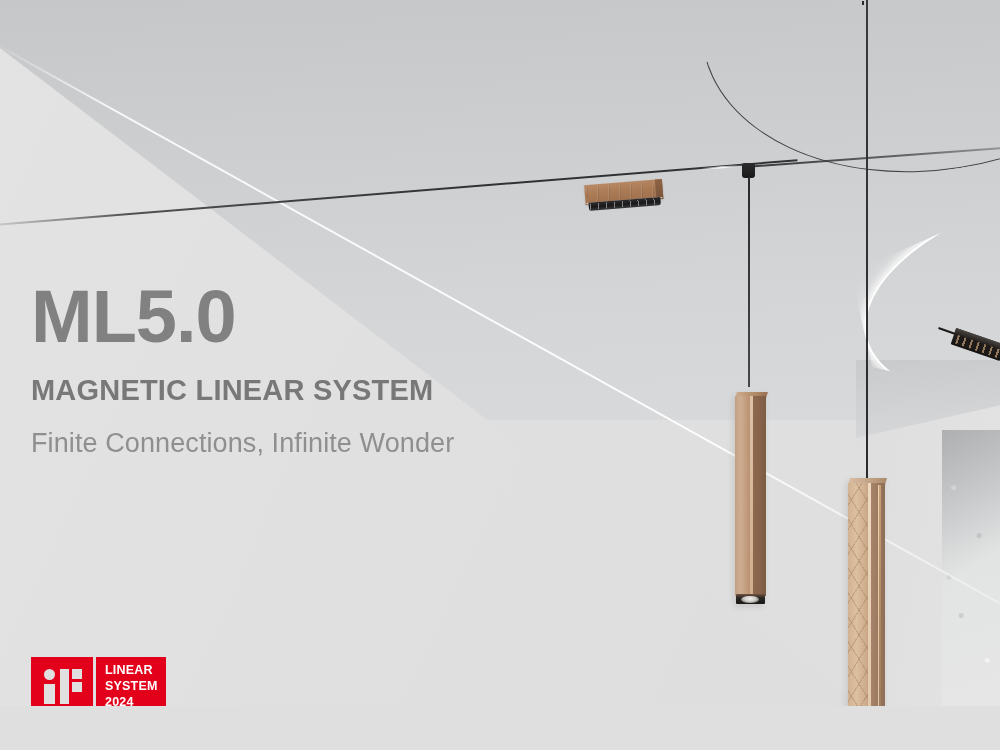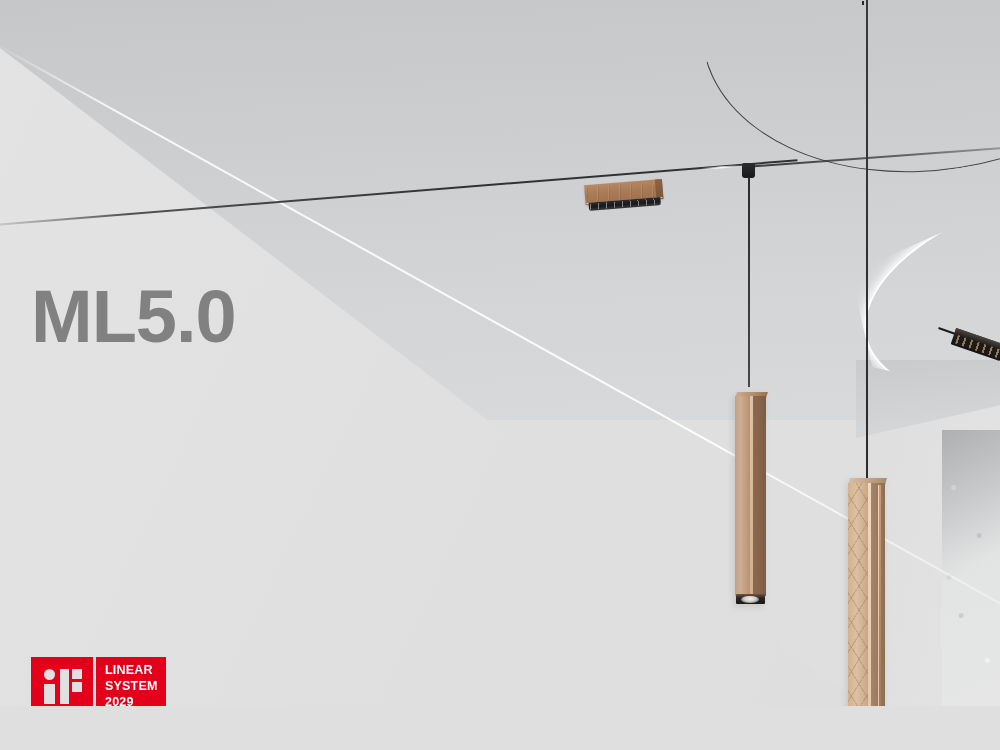"MAGNETIC LINEAR SYSTEM" div.subtitle { html: none -> <div>MAGNETIC LINEAR SYSTEM</div> }
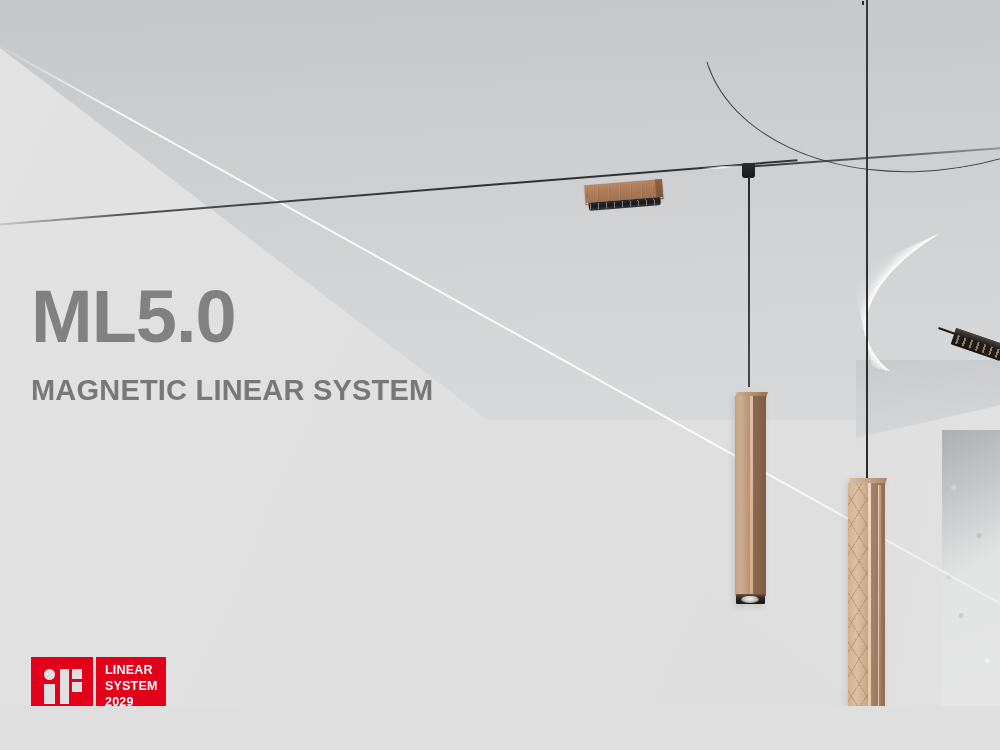"Finite Connections, Infinite Wonder" div.tagline { html: none -> <div>Finite Connections, Infinite Wonder</div> }
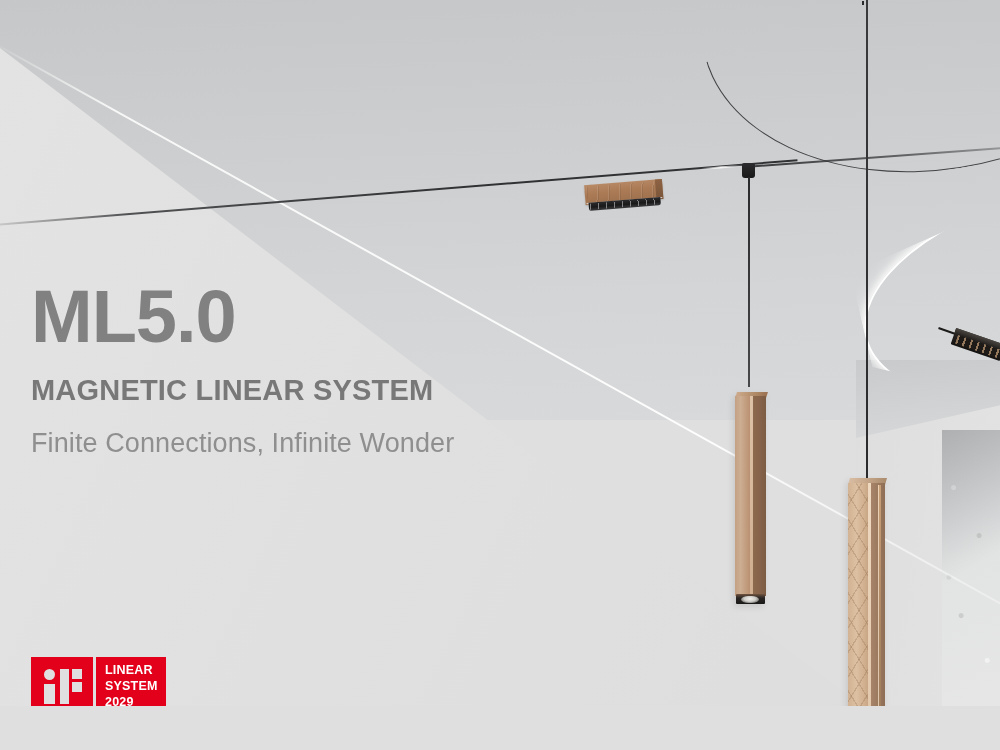"2029" span { text: 2029 -> 2024 }
